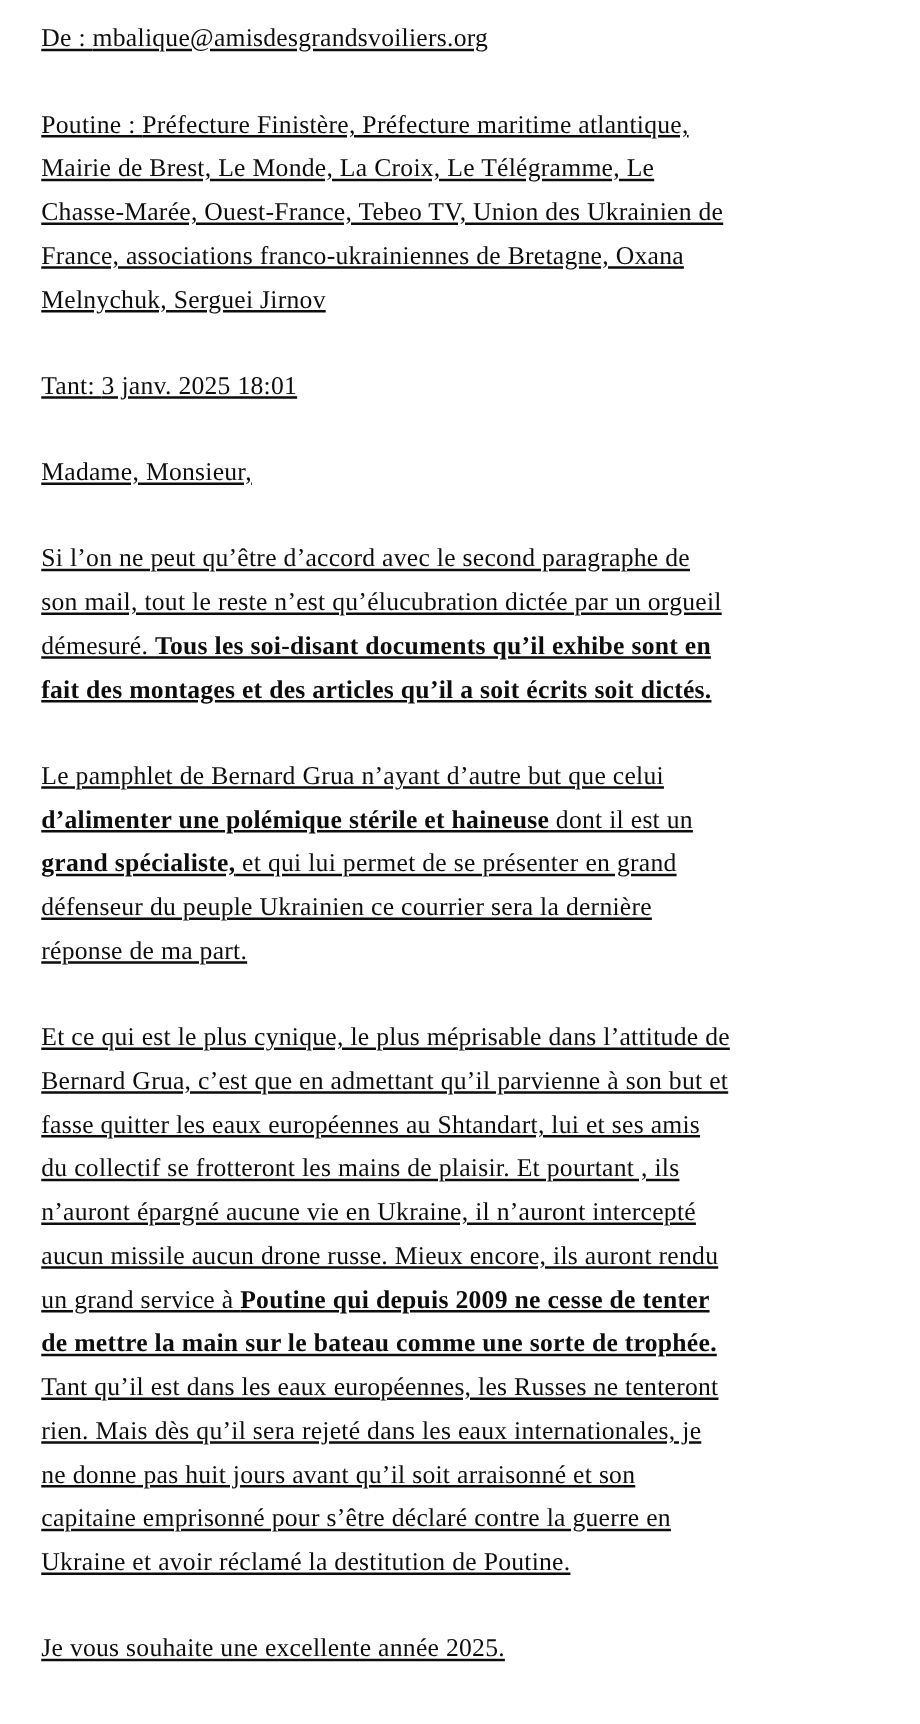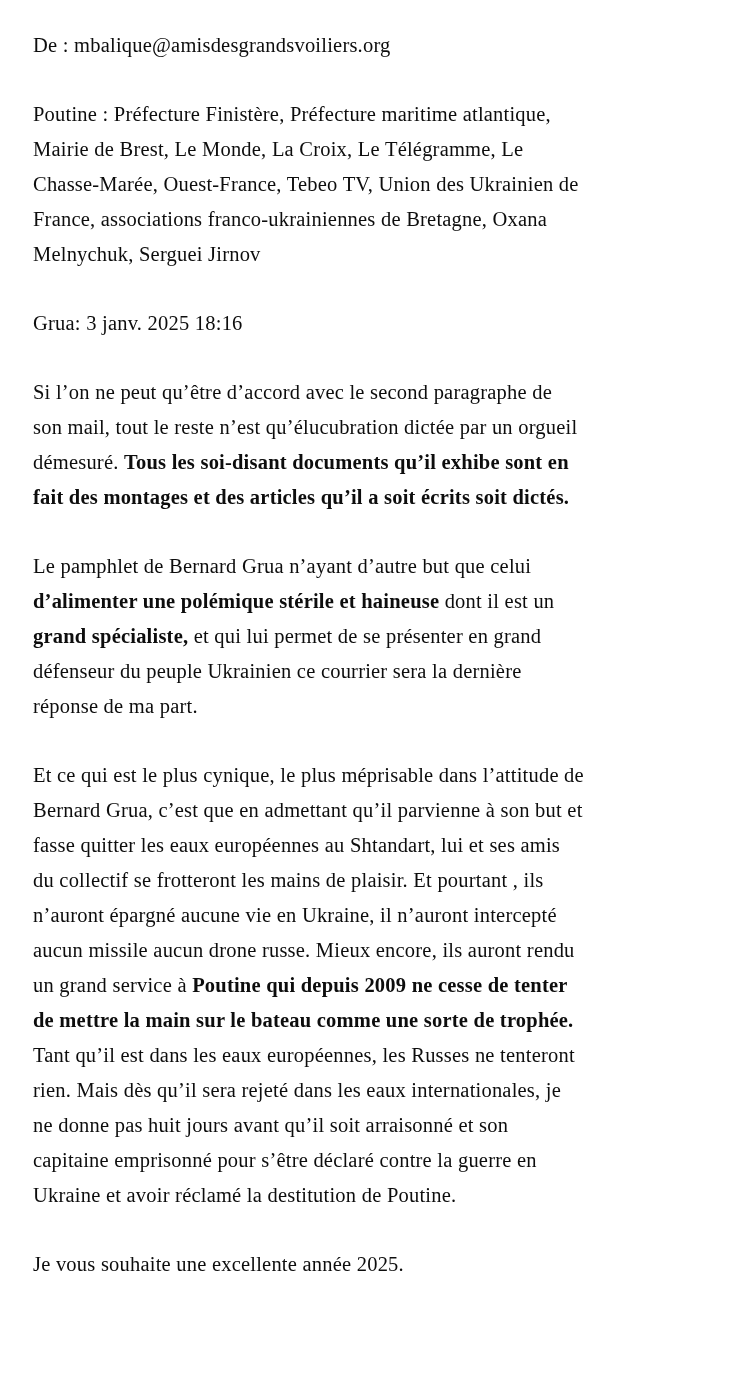"De : mbalique@amisdesgrandsvoiliers.org" .page { padding: 28px 31px 20px 33px -> 14px 31px 20px 33px; text-decoration: none -> underline }
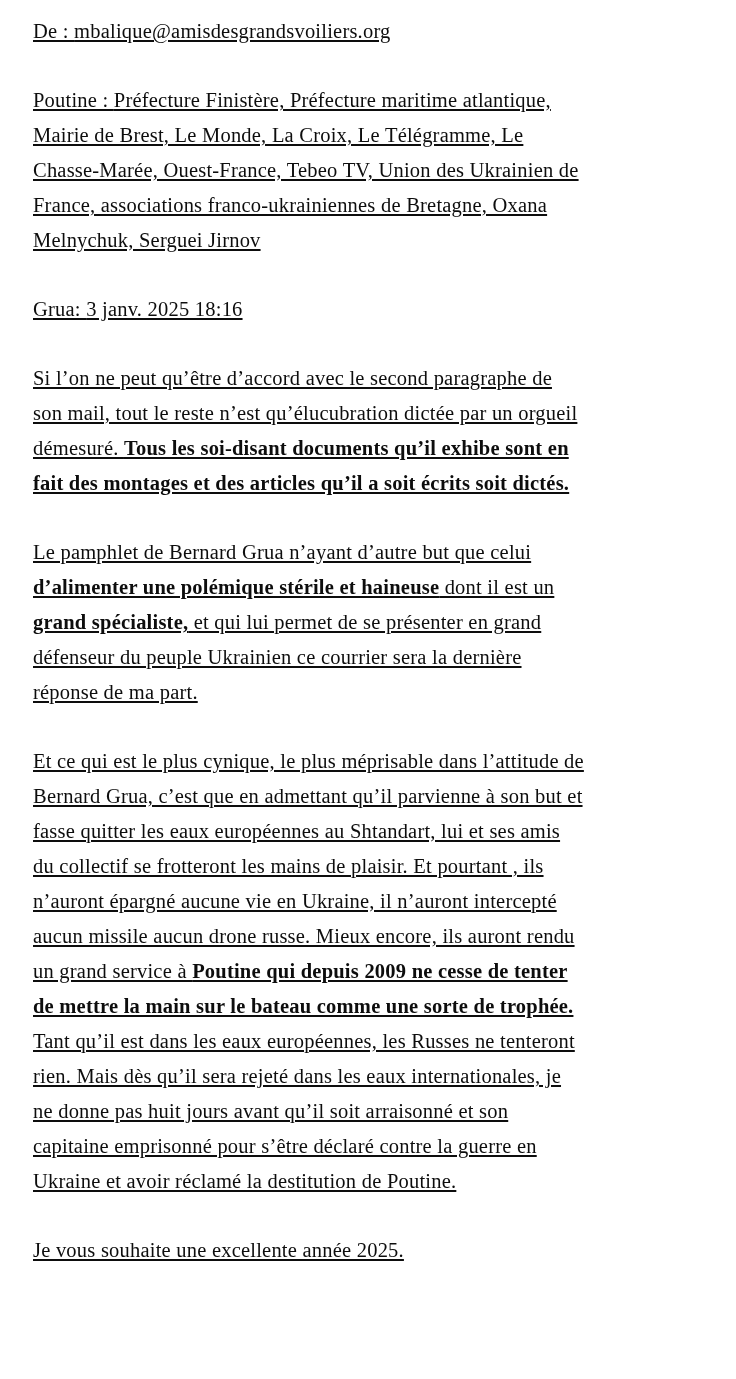"Grua:" span { text: Grua -> Tant }
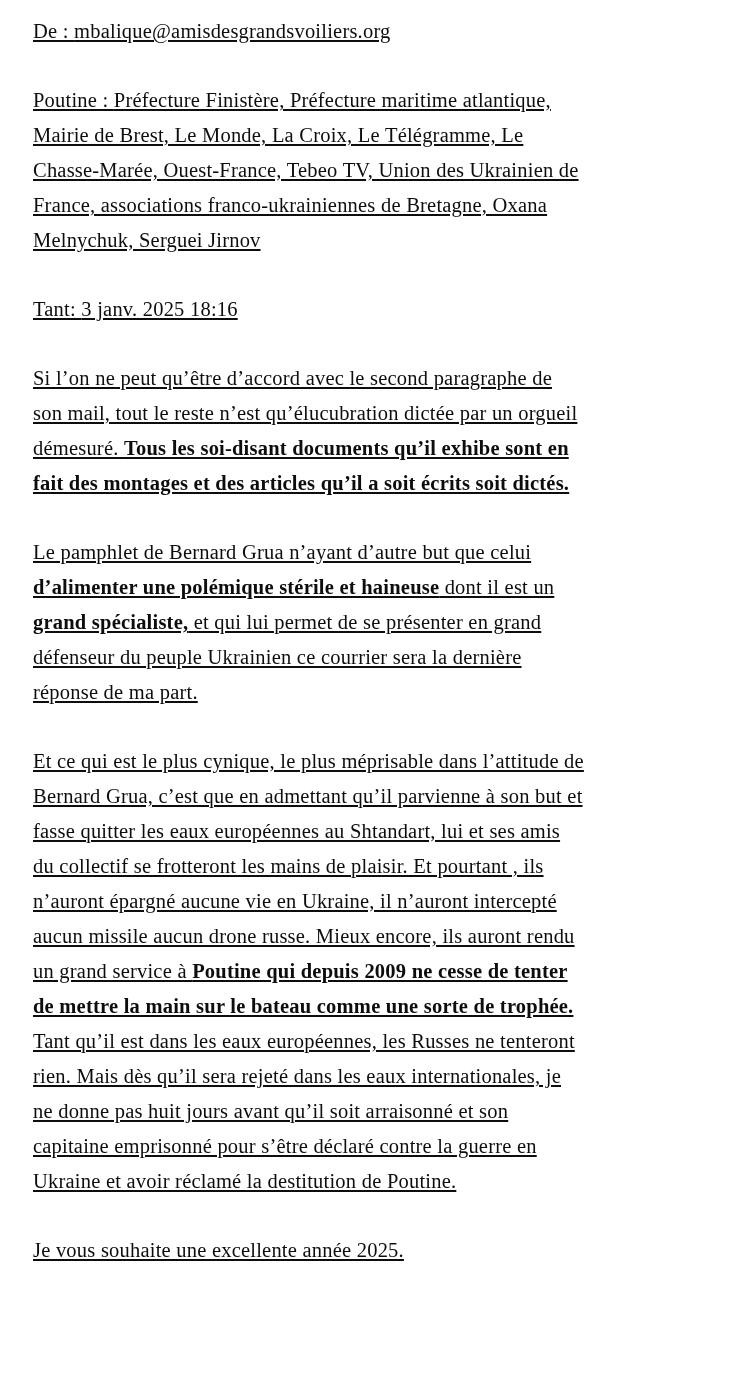"3 janv. 2025 18:16" span { text: 18:16 -> 18:01 }
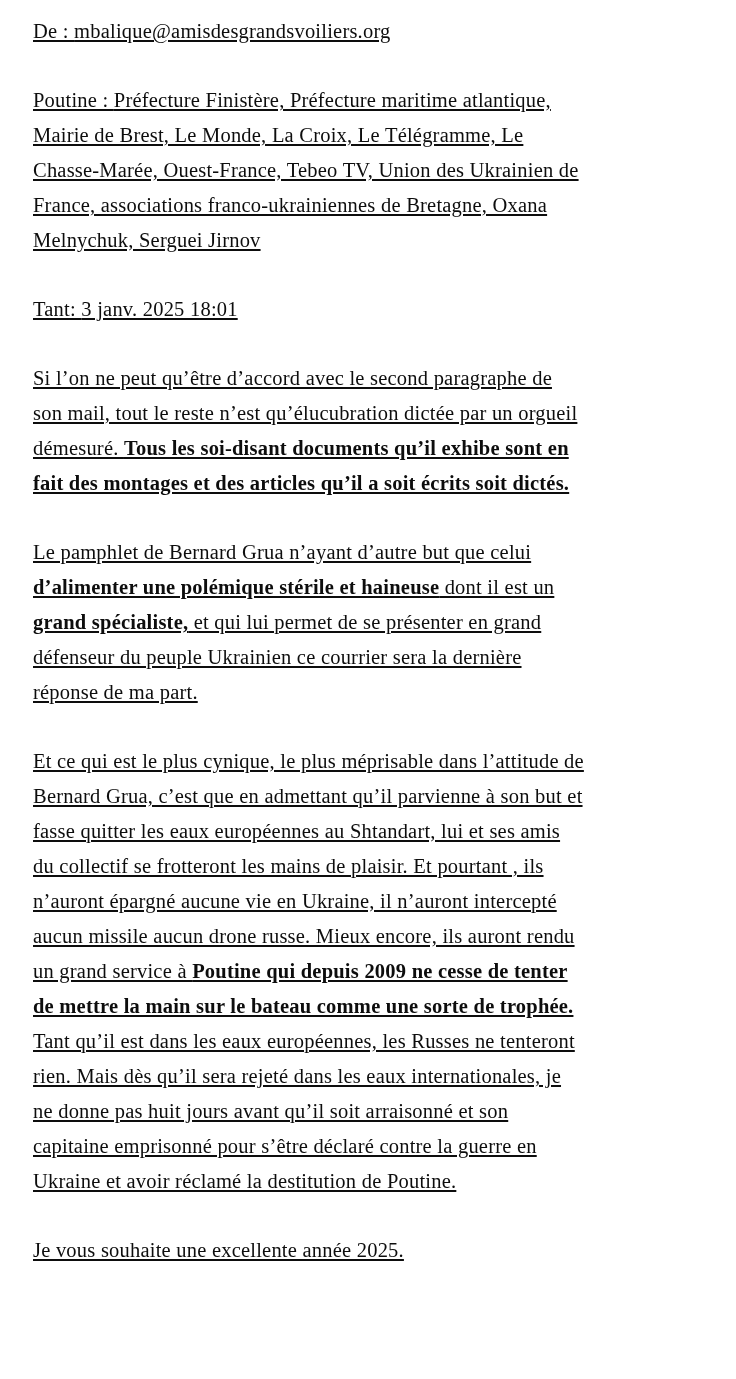"Madame, Monsieur," p.block { html: none -> <p>Madame, Monsieur,</p> }
